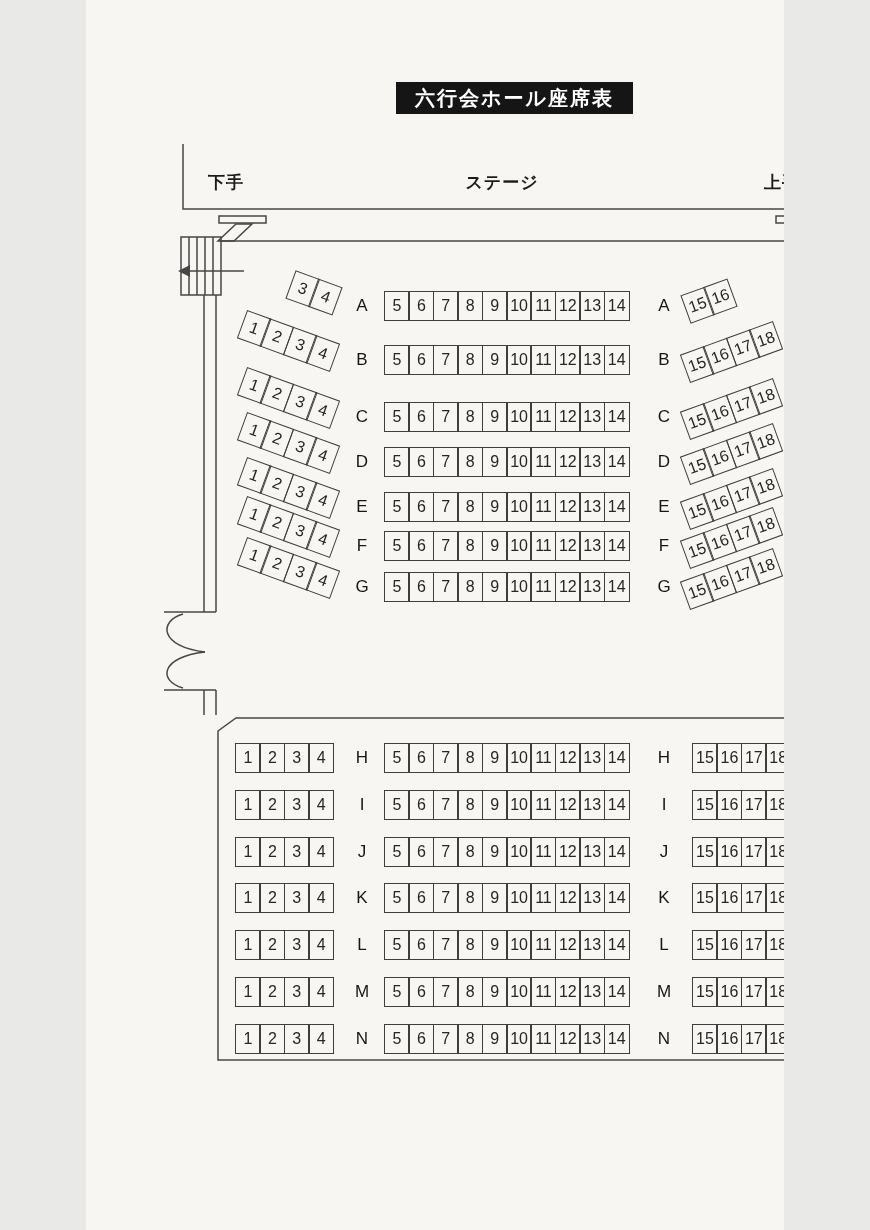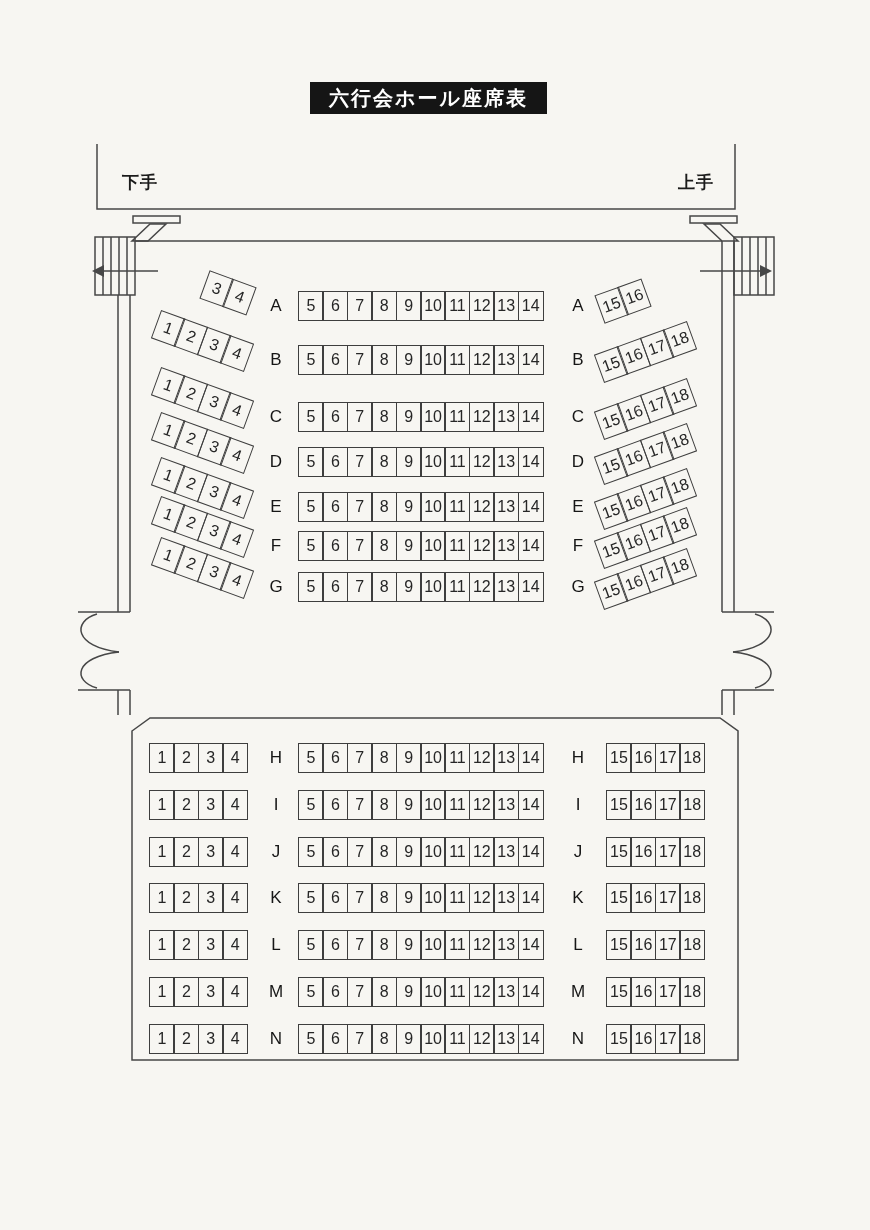"六行会ホール座席表" .page { width: 870px -> 698px }
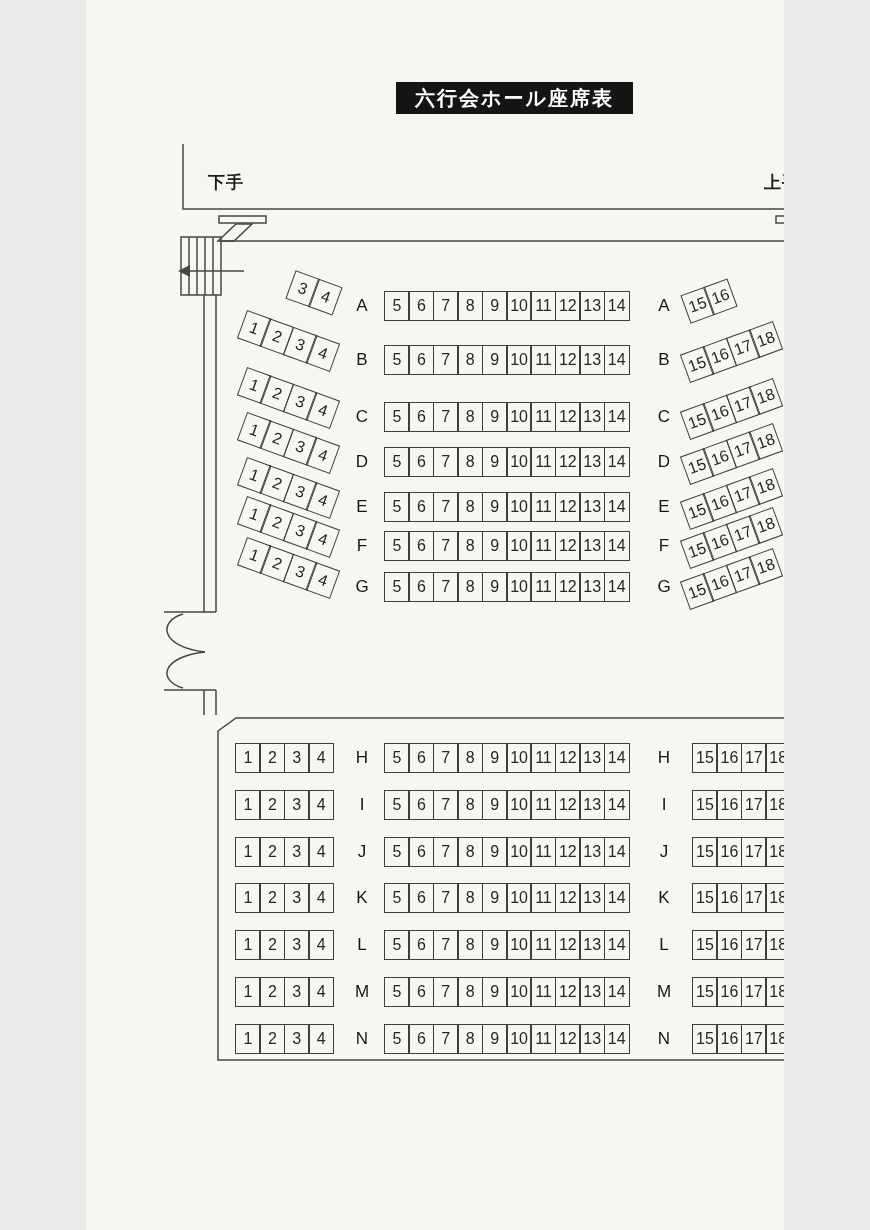"ステージ" div.jp-label { html: none -> <div>ステージ</div> }
